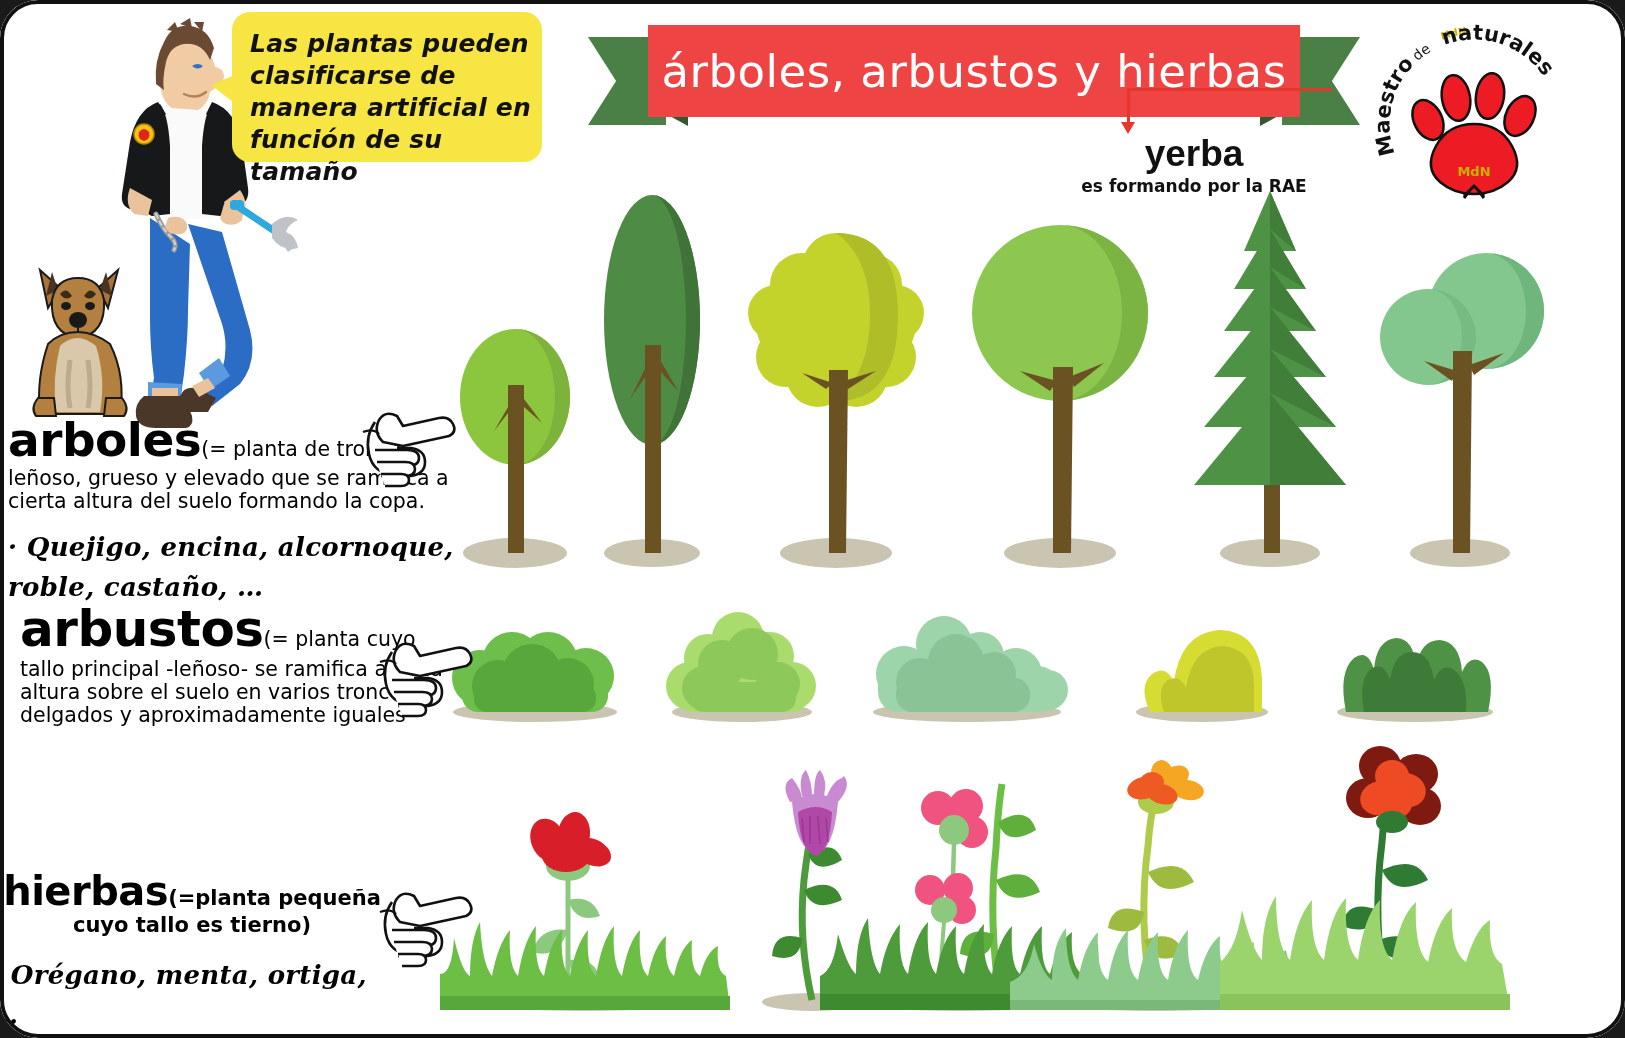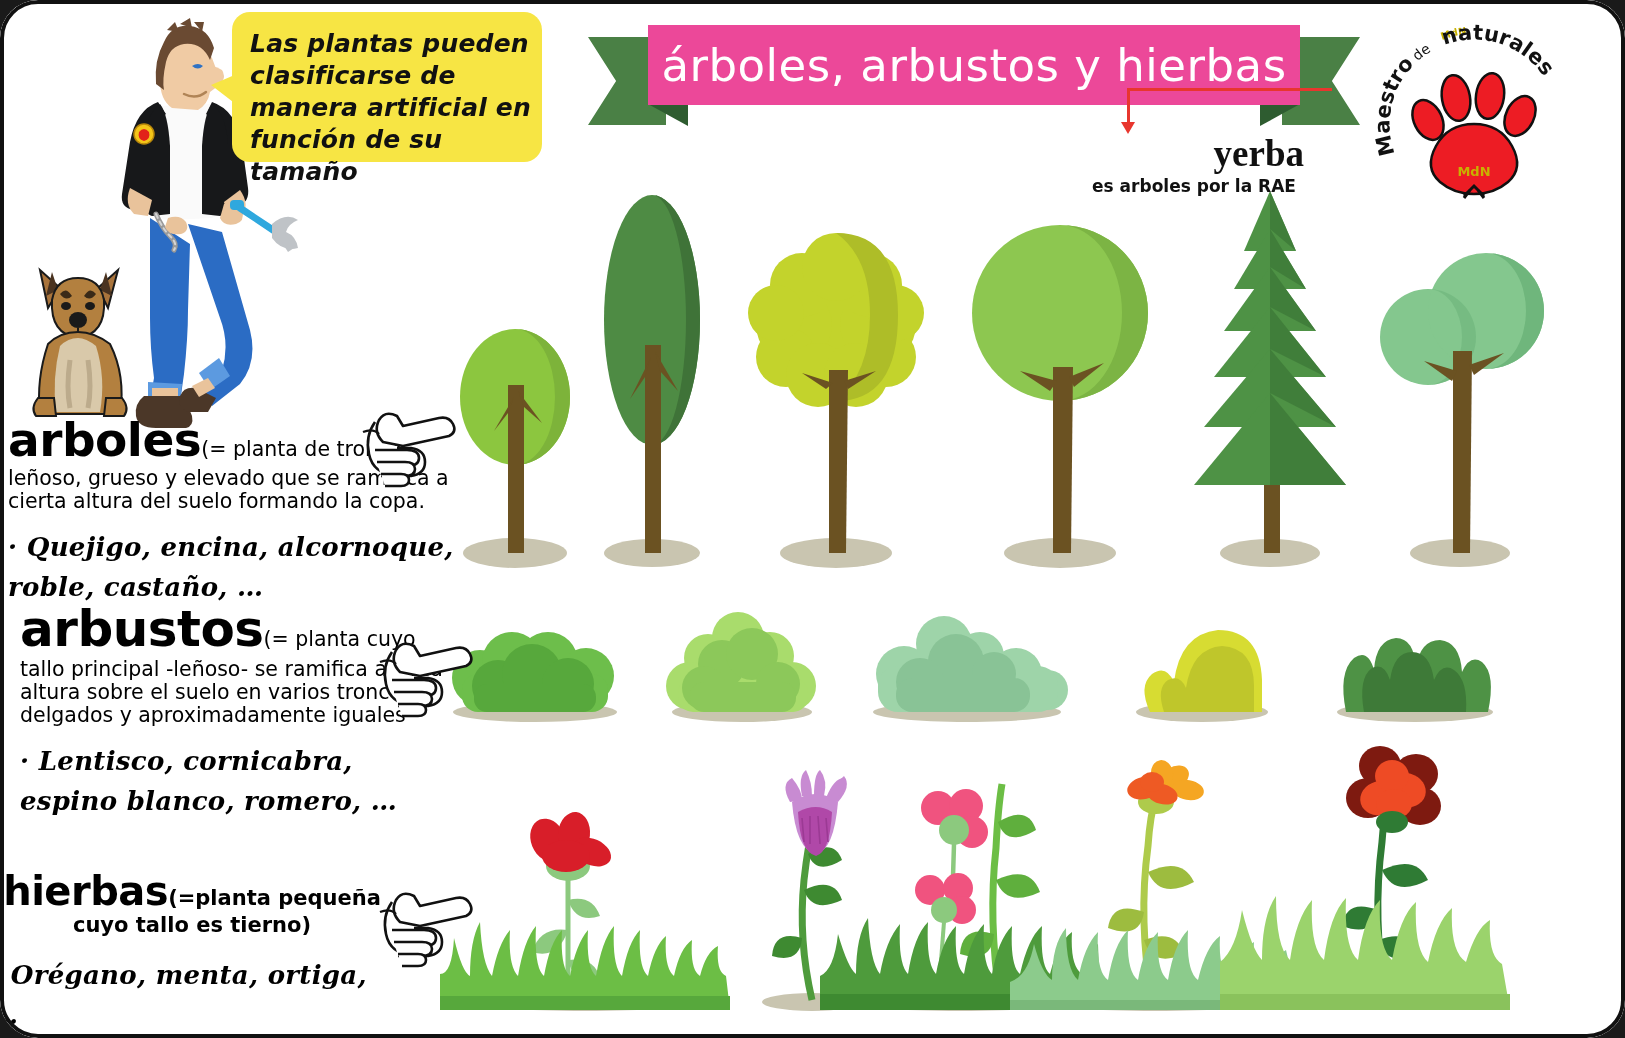"árboles, arbustos y hierbas" #rb-main { background: #ec4899 -> #ef4444; height: 80px -> 92px }
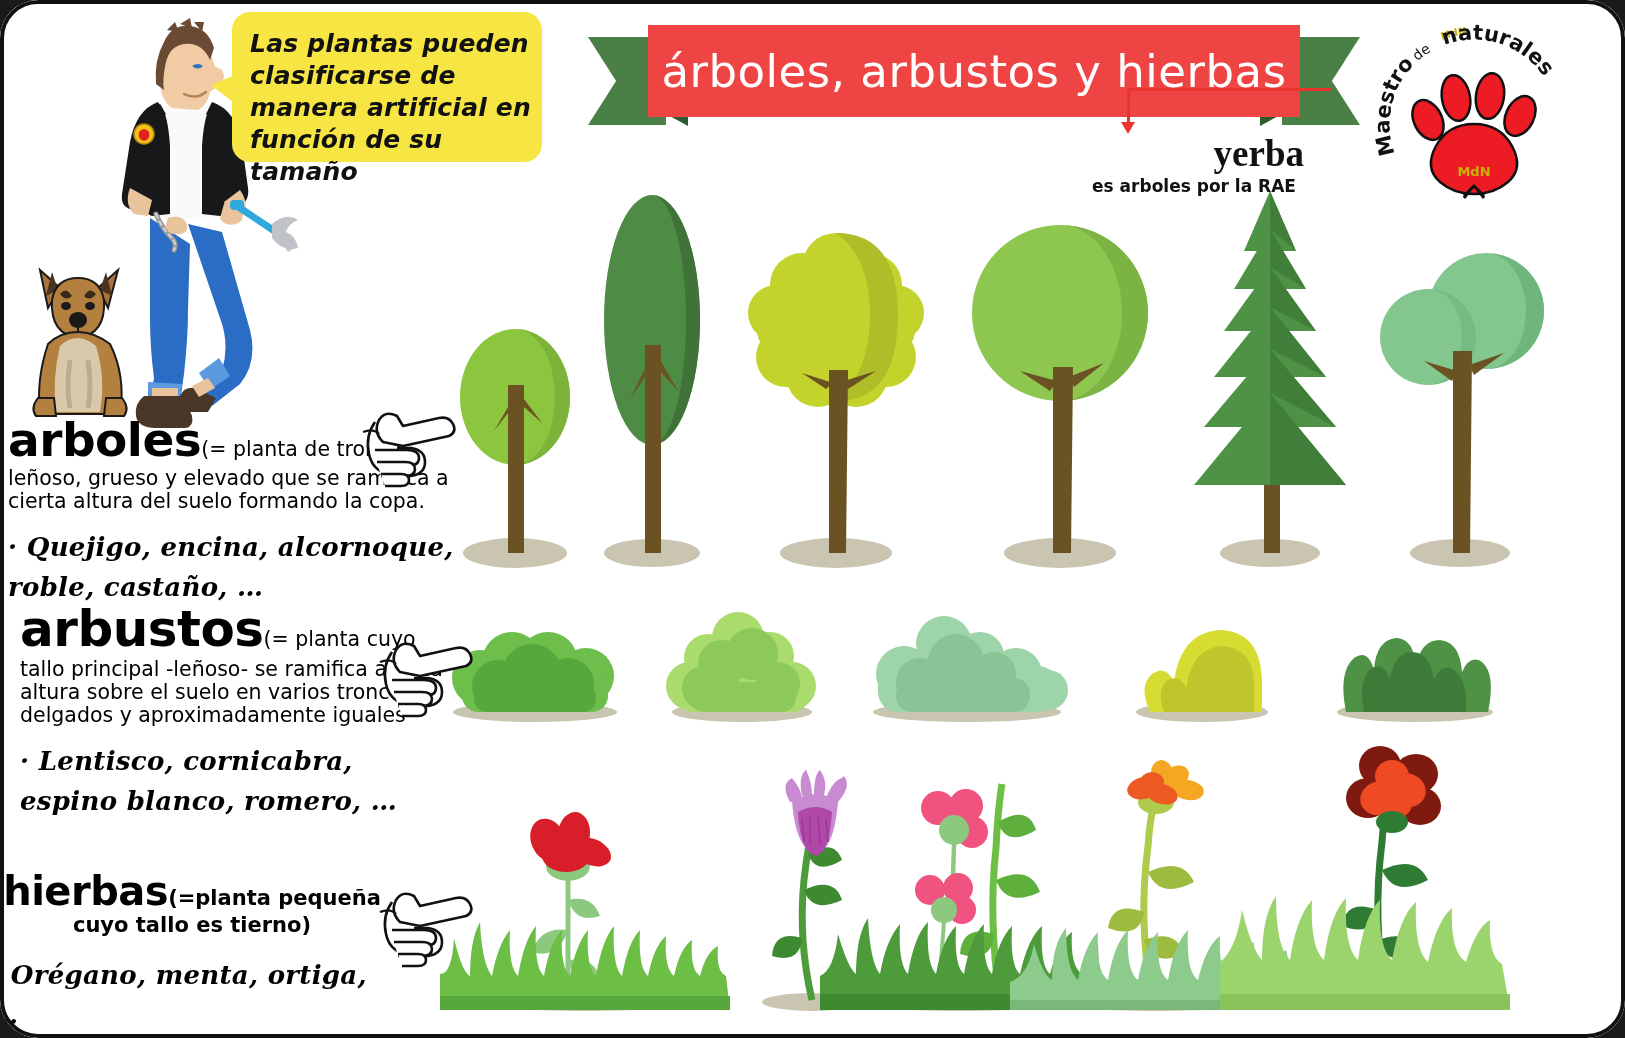"yerba" #yerba-word { font-family: Liberation Serif, serif -> Liberation Sans, sans-serif; text-align: right -> center }
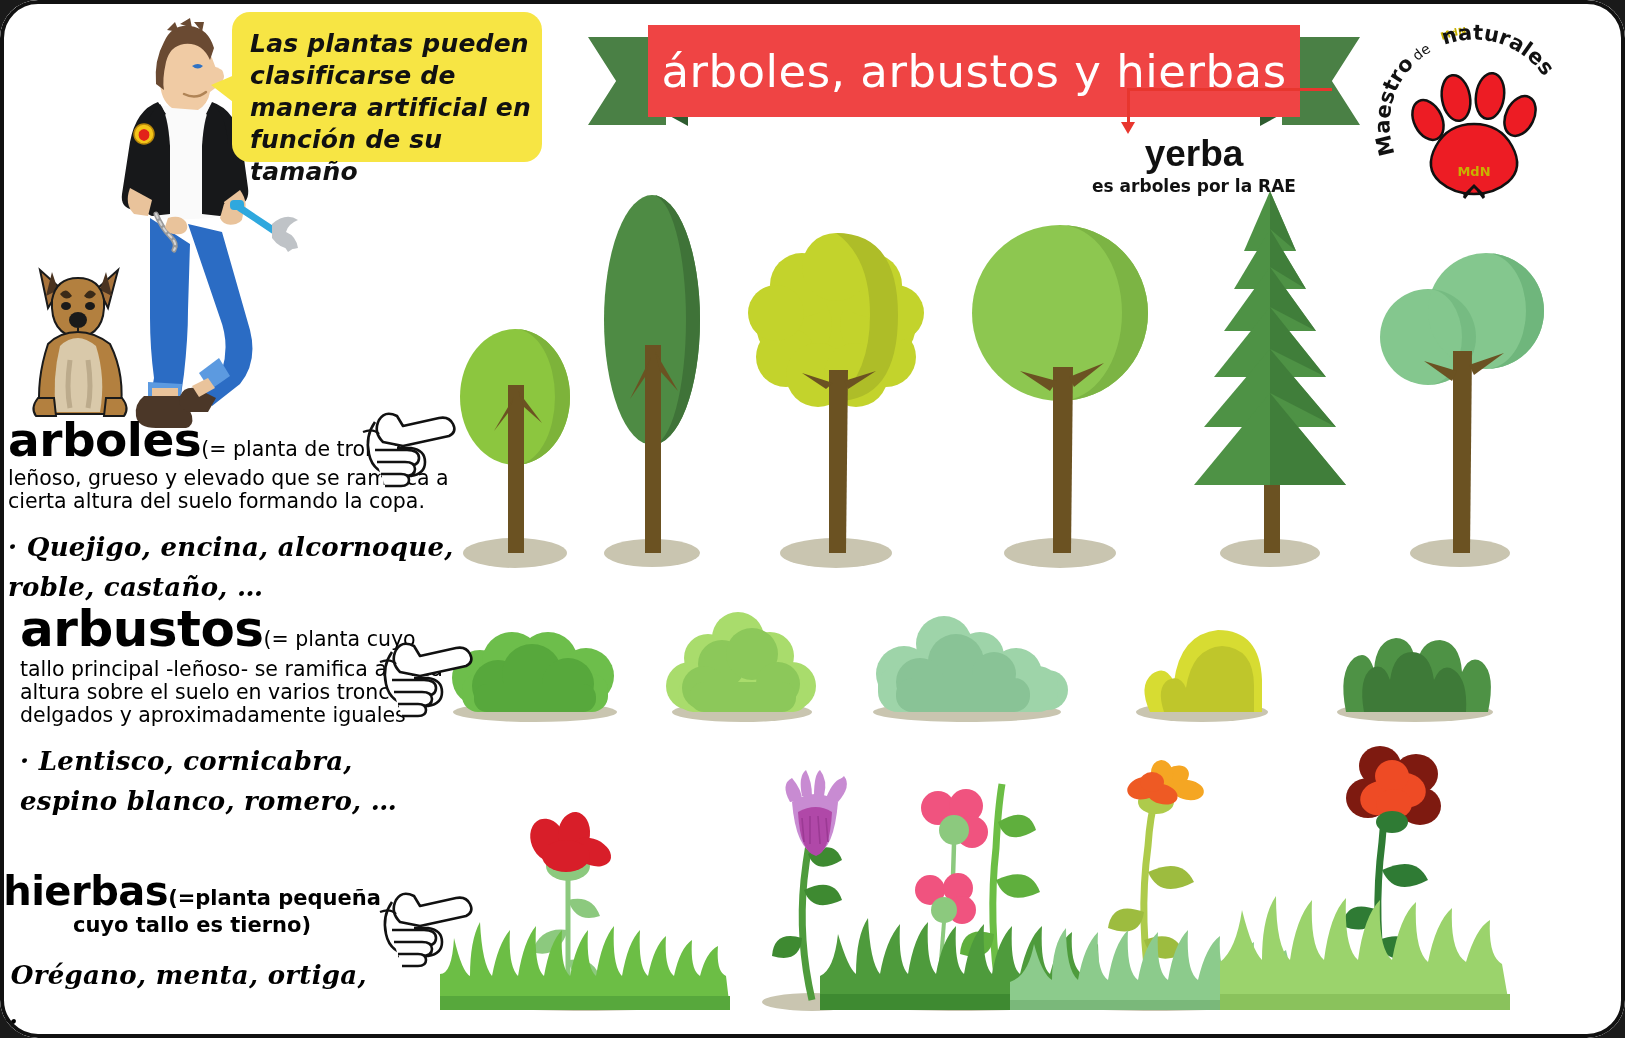"es arboles por la RAE" div { text: arboles -> formando }
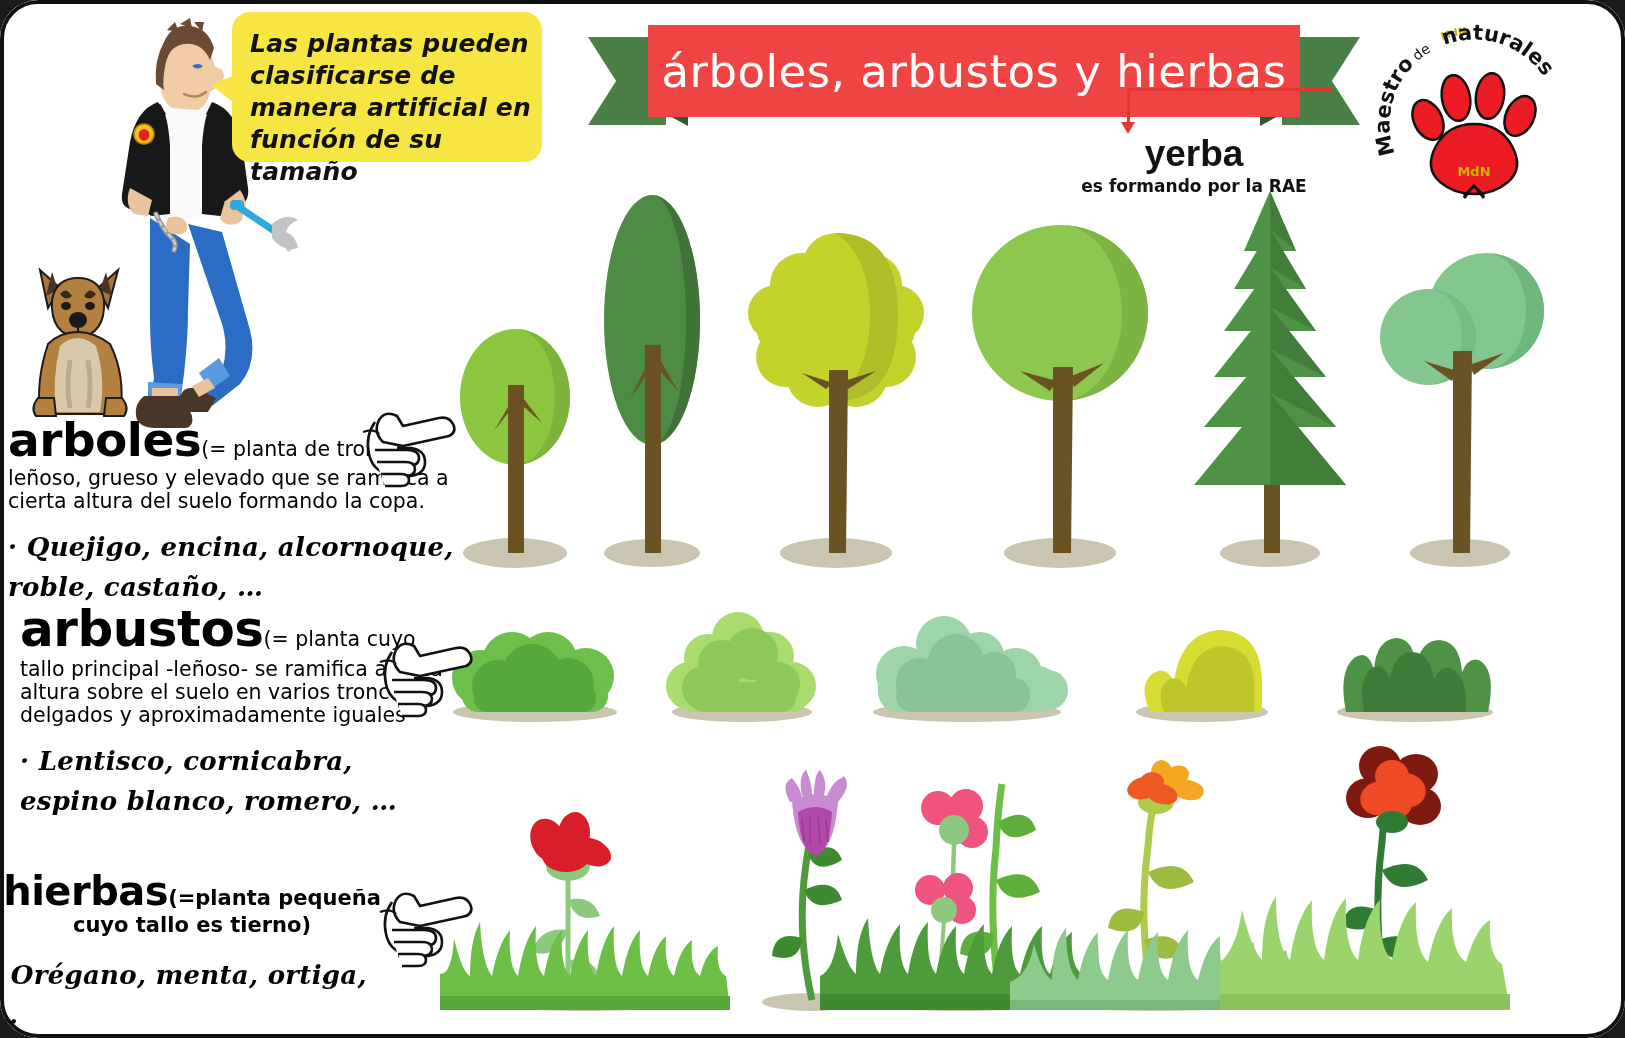"· Lentisco, cornicabra, espino blanco," div.examples { html: <div>· Lentisco, cornicabra, espino blanco, romero, …</div> -> none }
